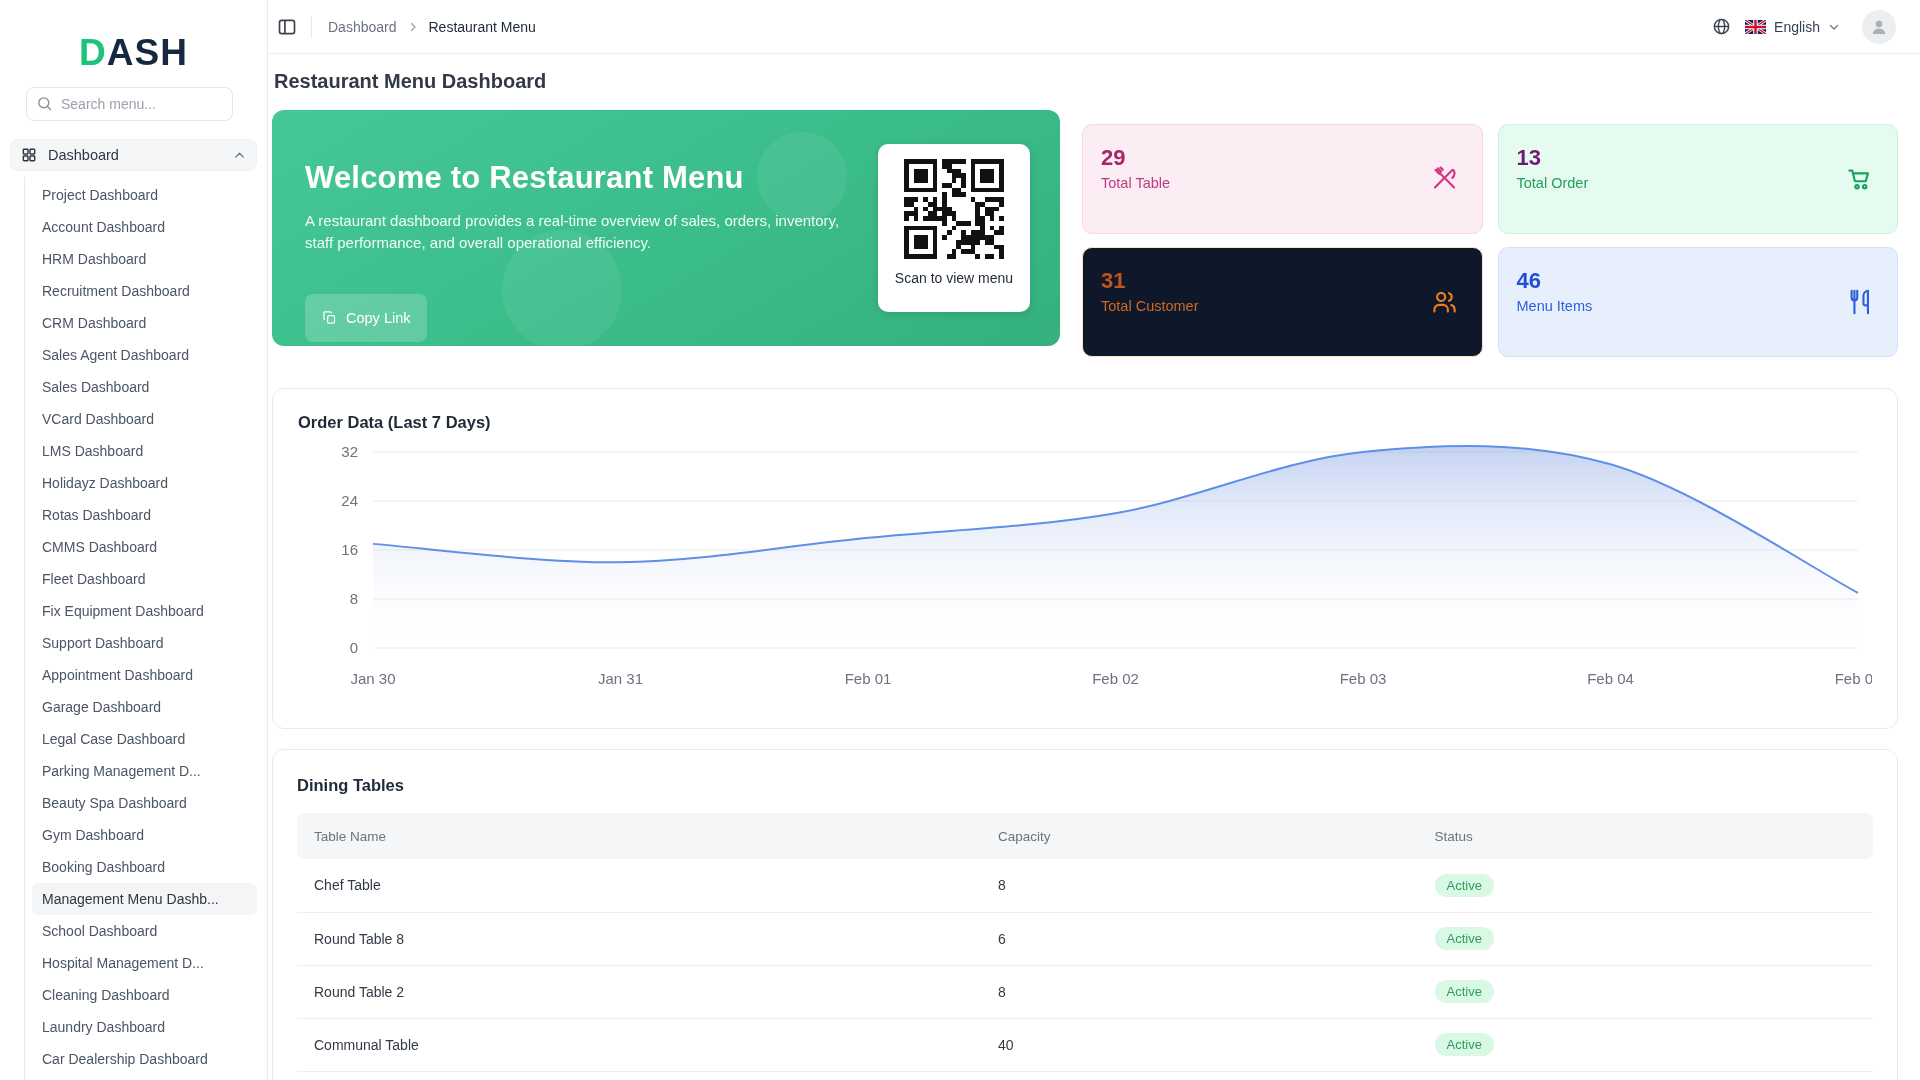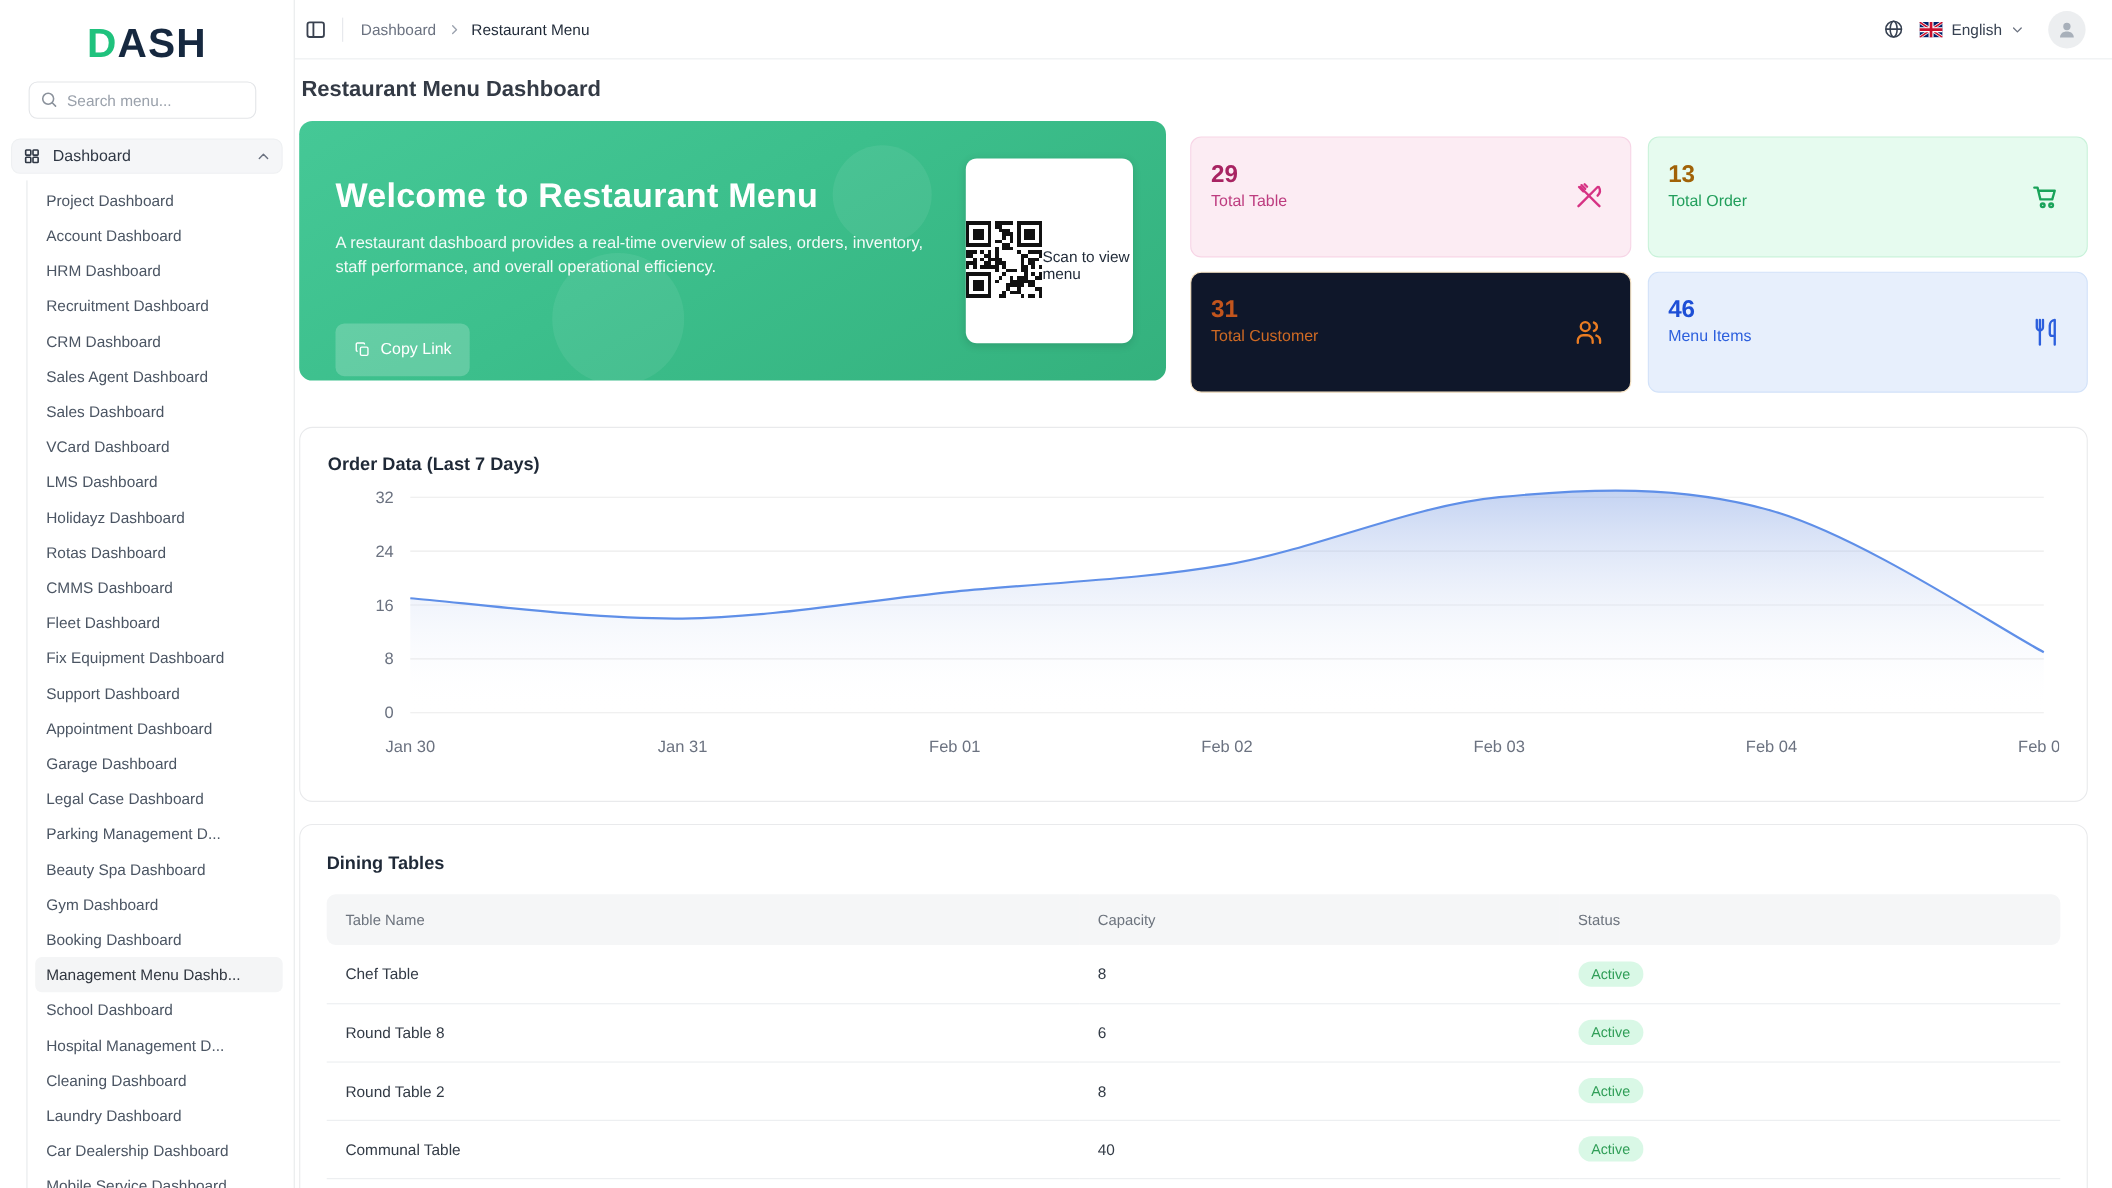"DASH" .logo { padding-top: 19px -> 32px }
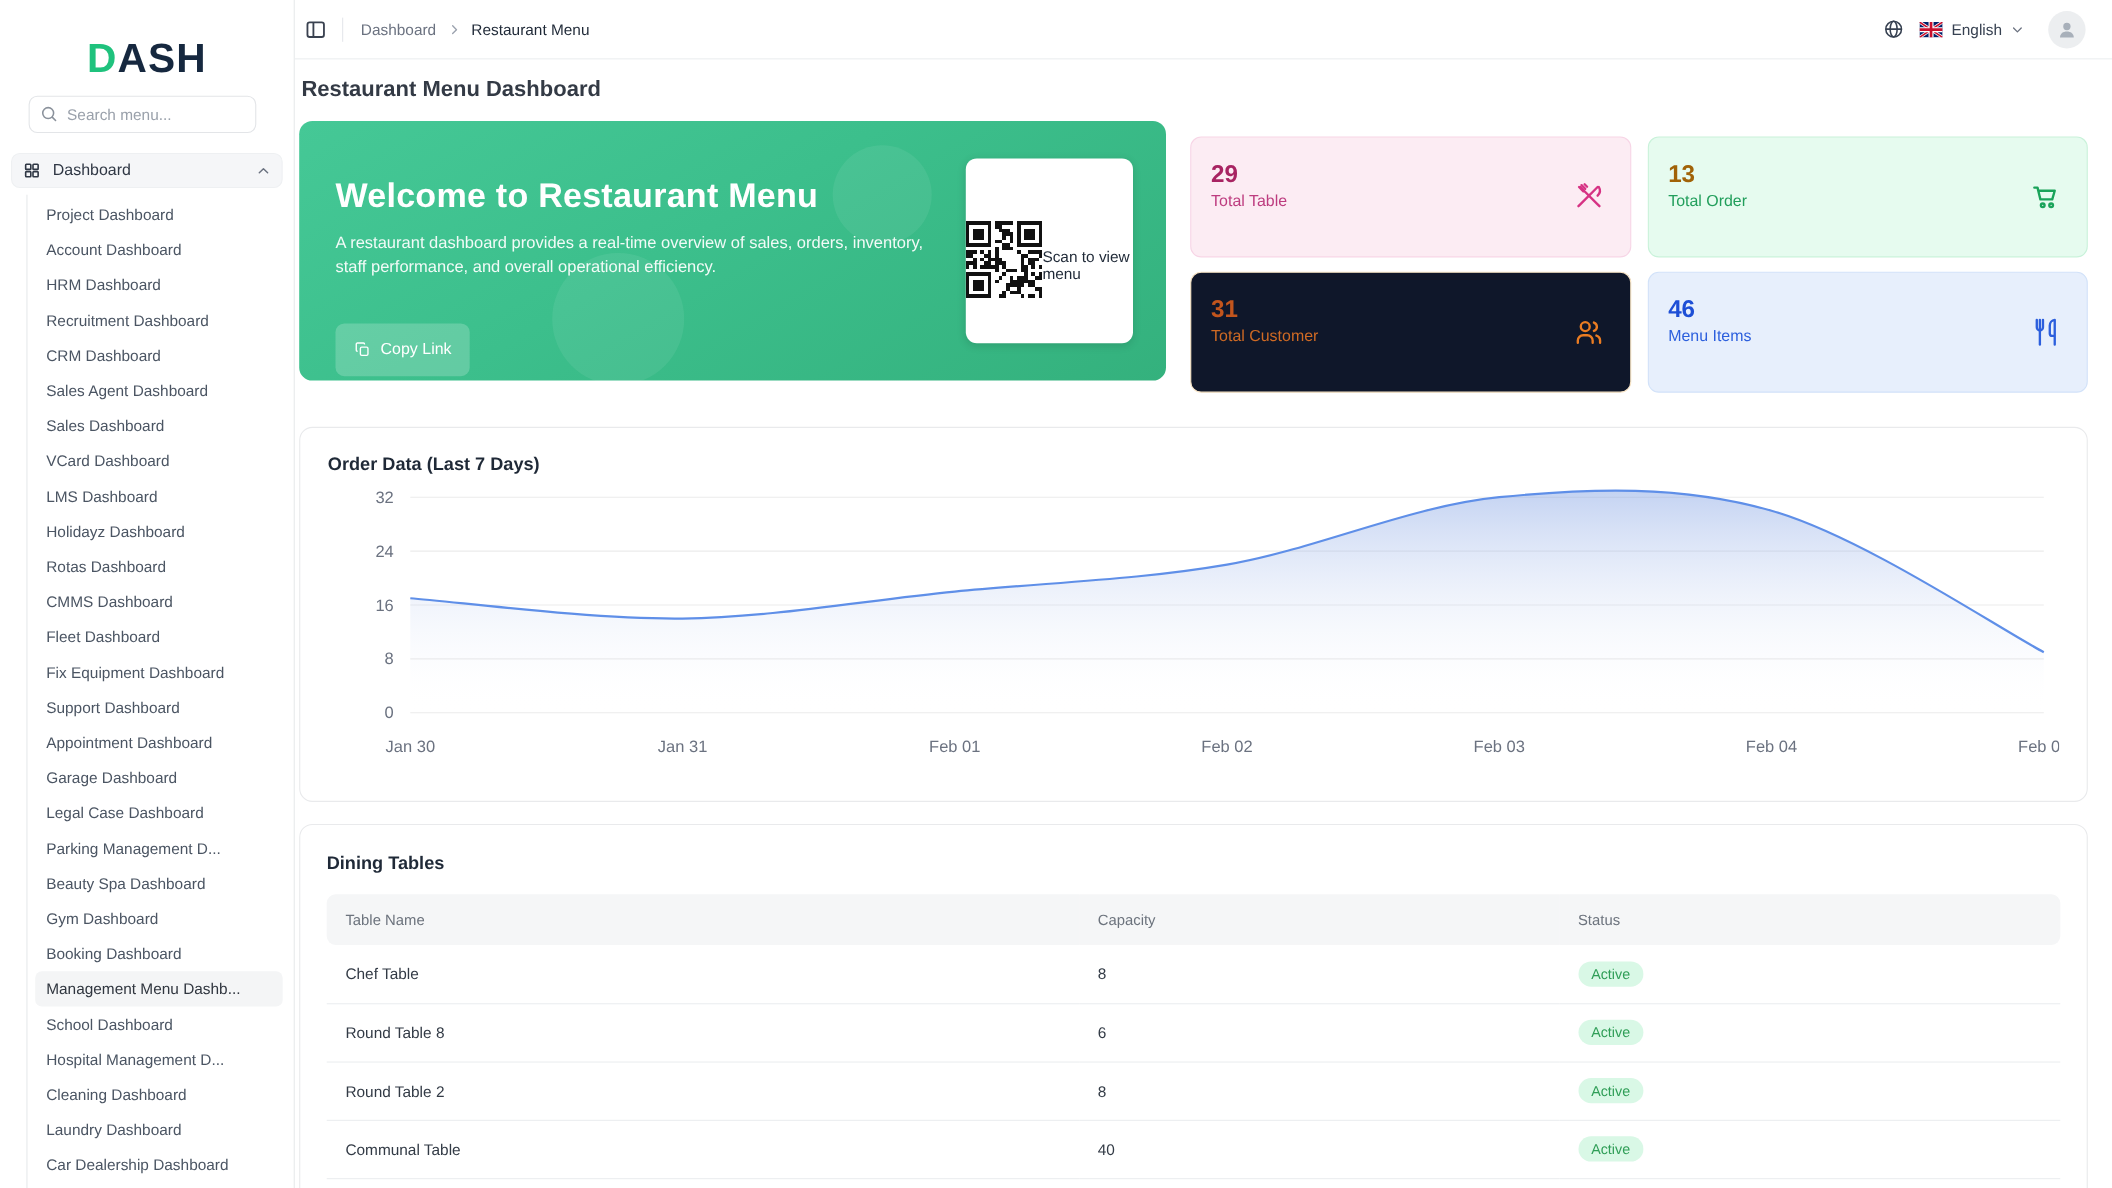"13" div.num { color: #a16207 -> #701a75 }
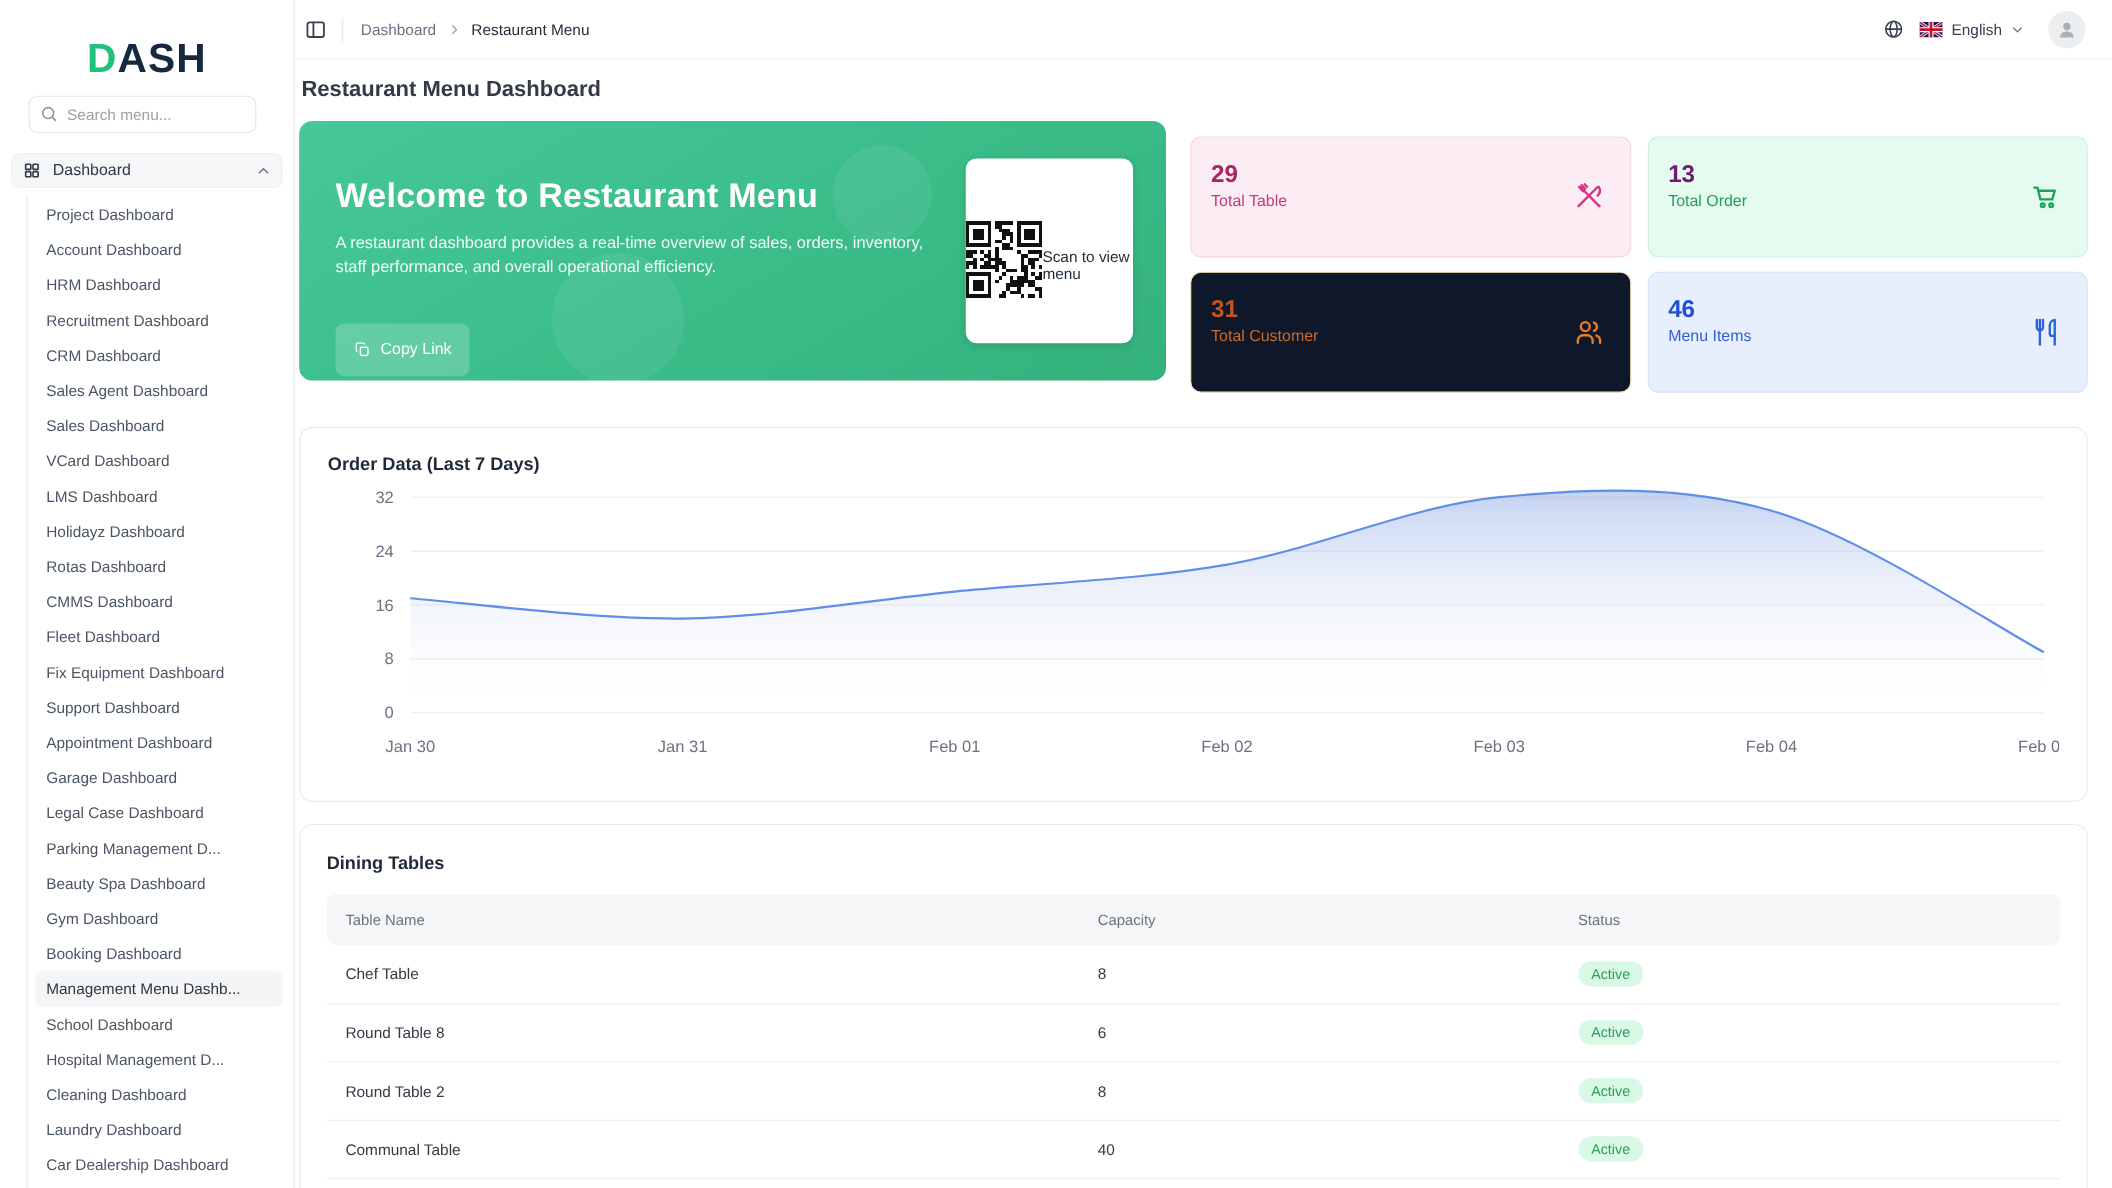"Scan to view menu" .qr-card { flex-direction: row -> column }
